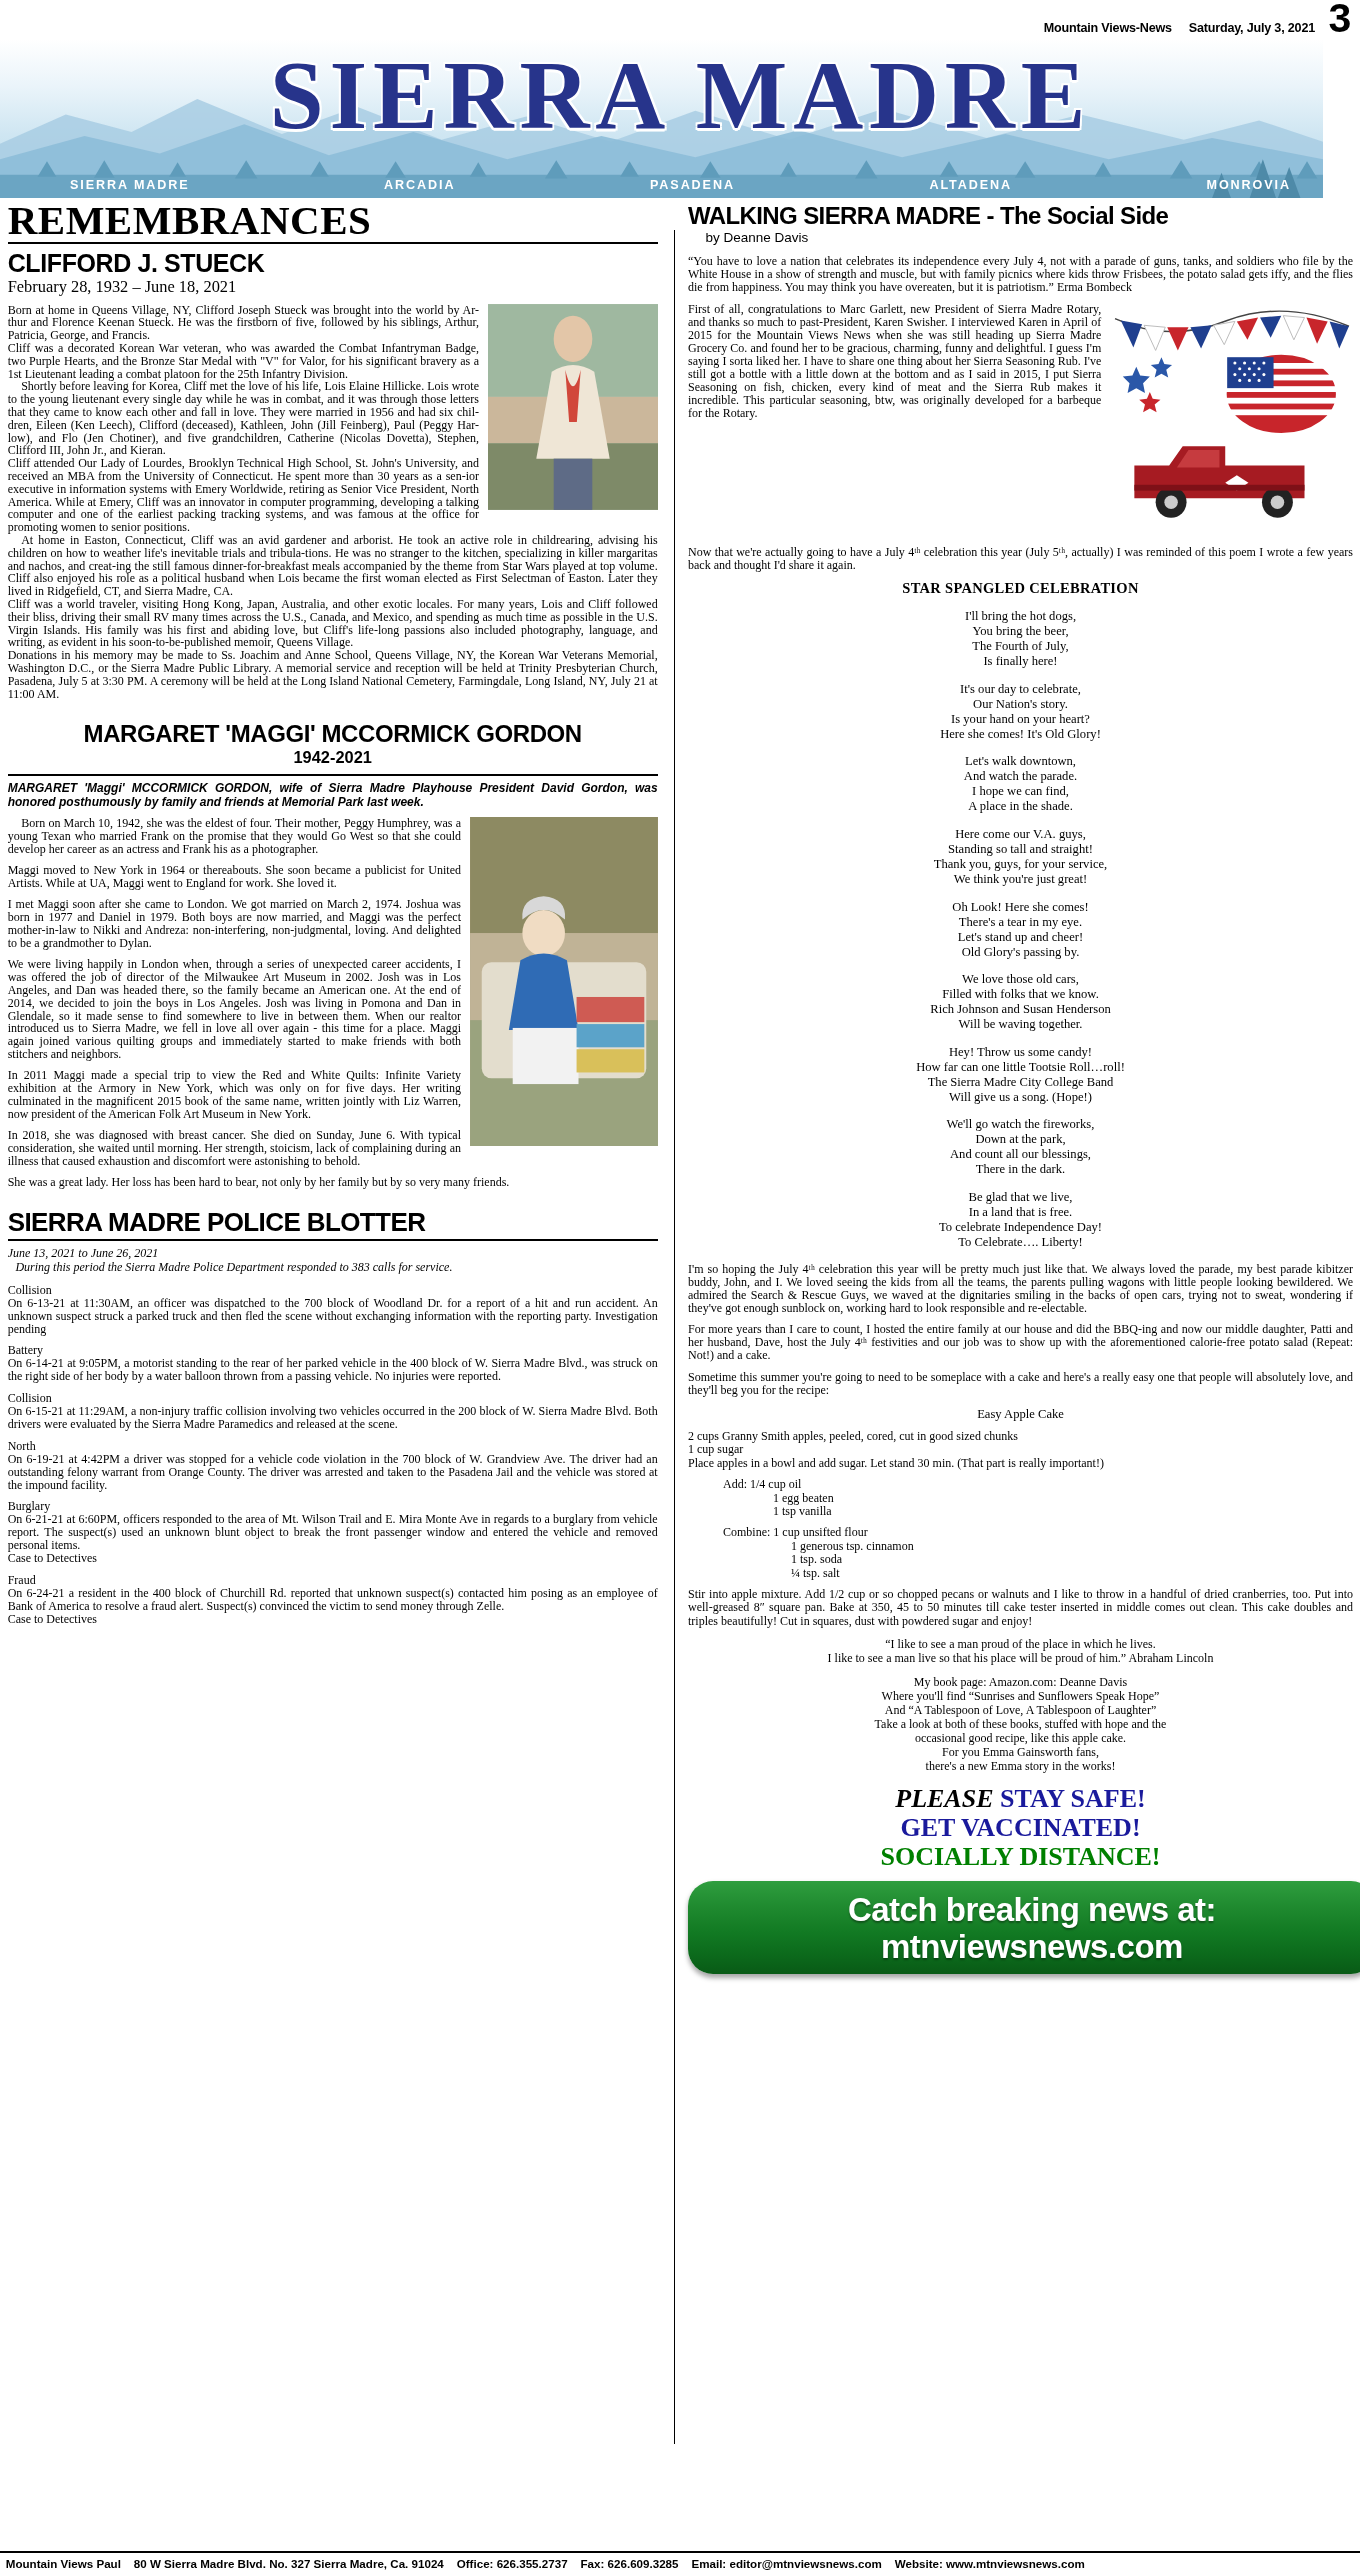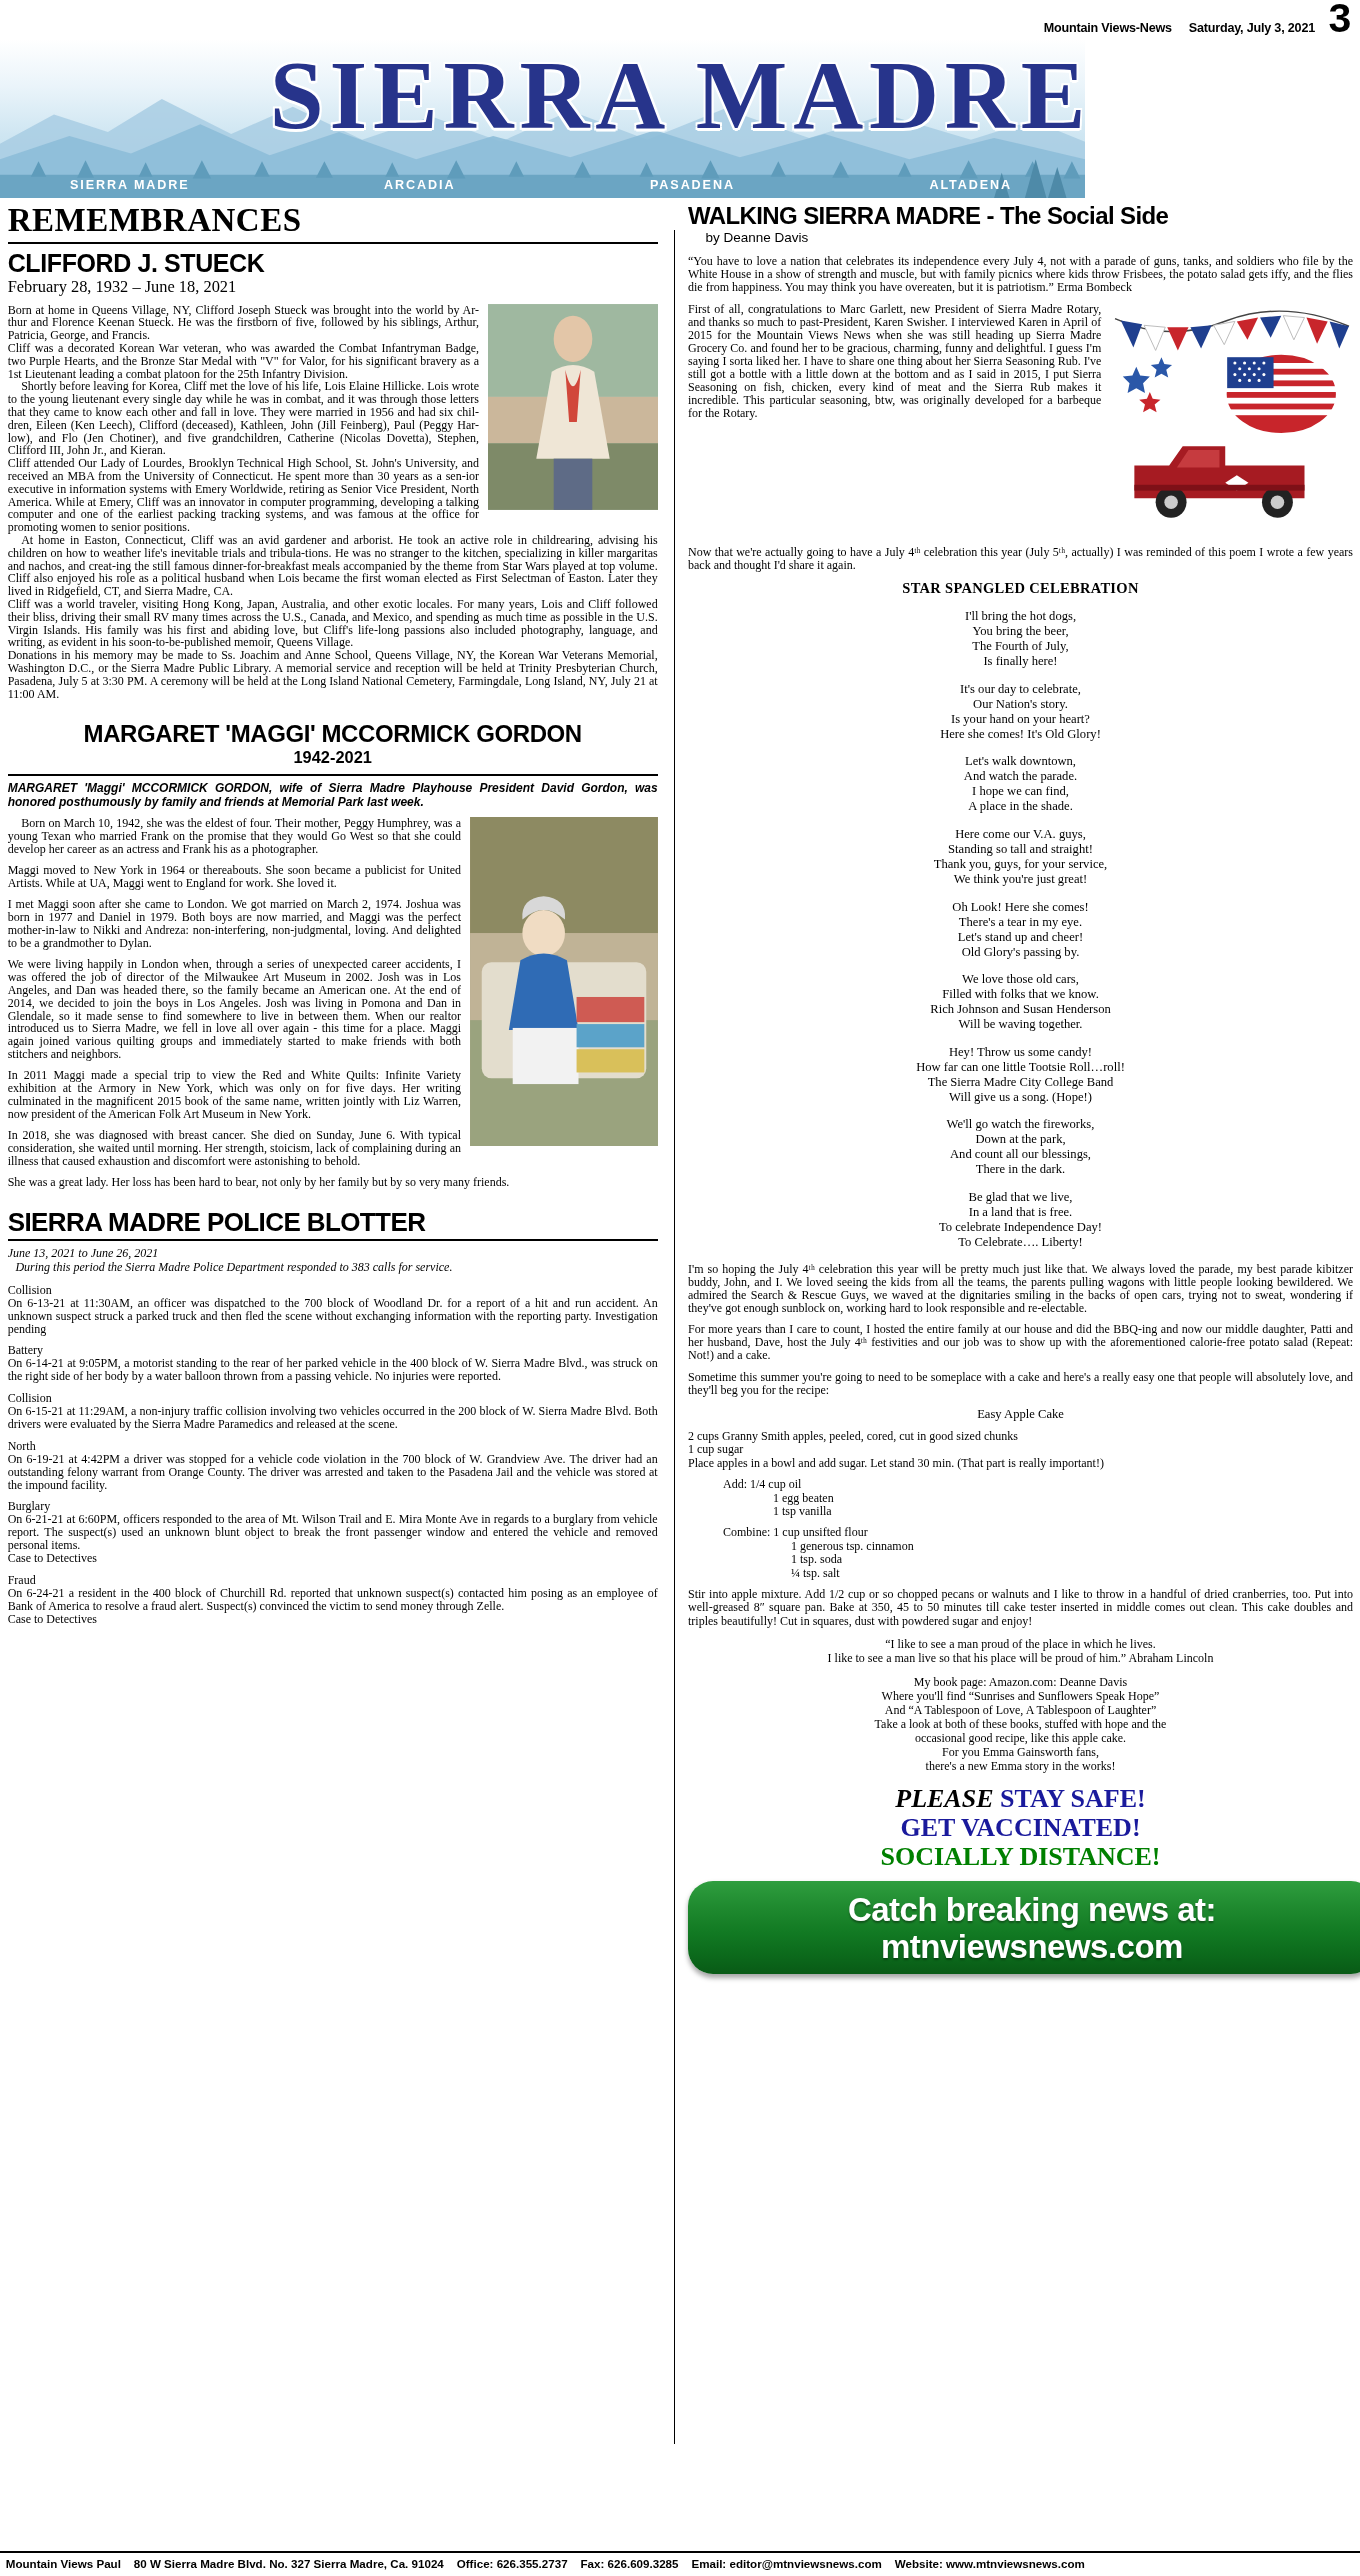"SIERRA MADRE" .masthead { width: 1085px -> 1323px }
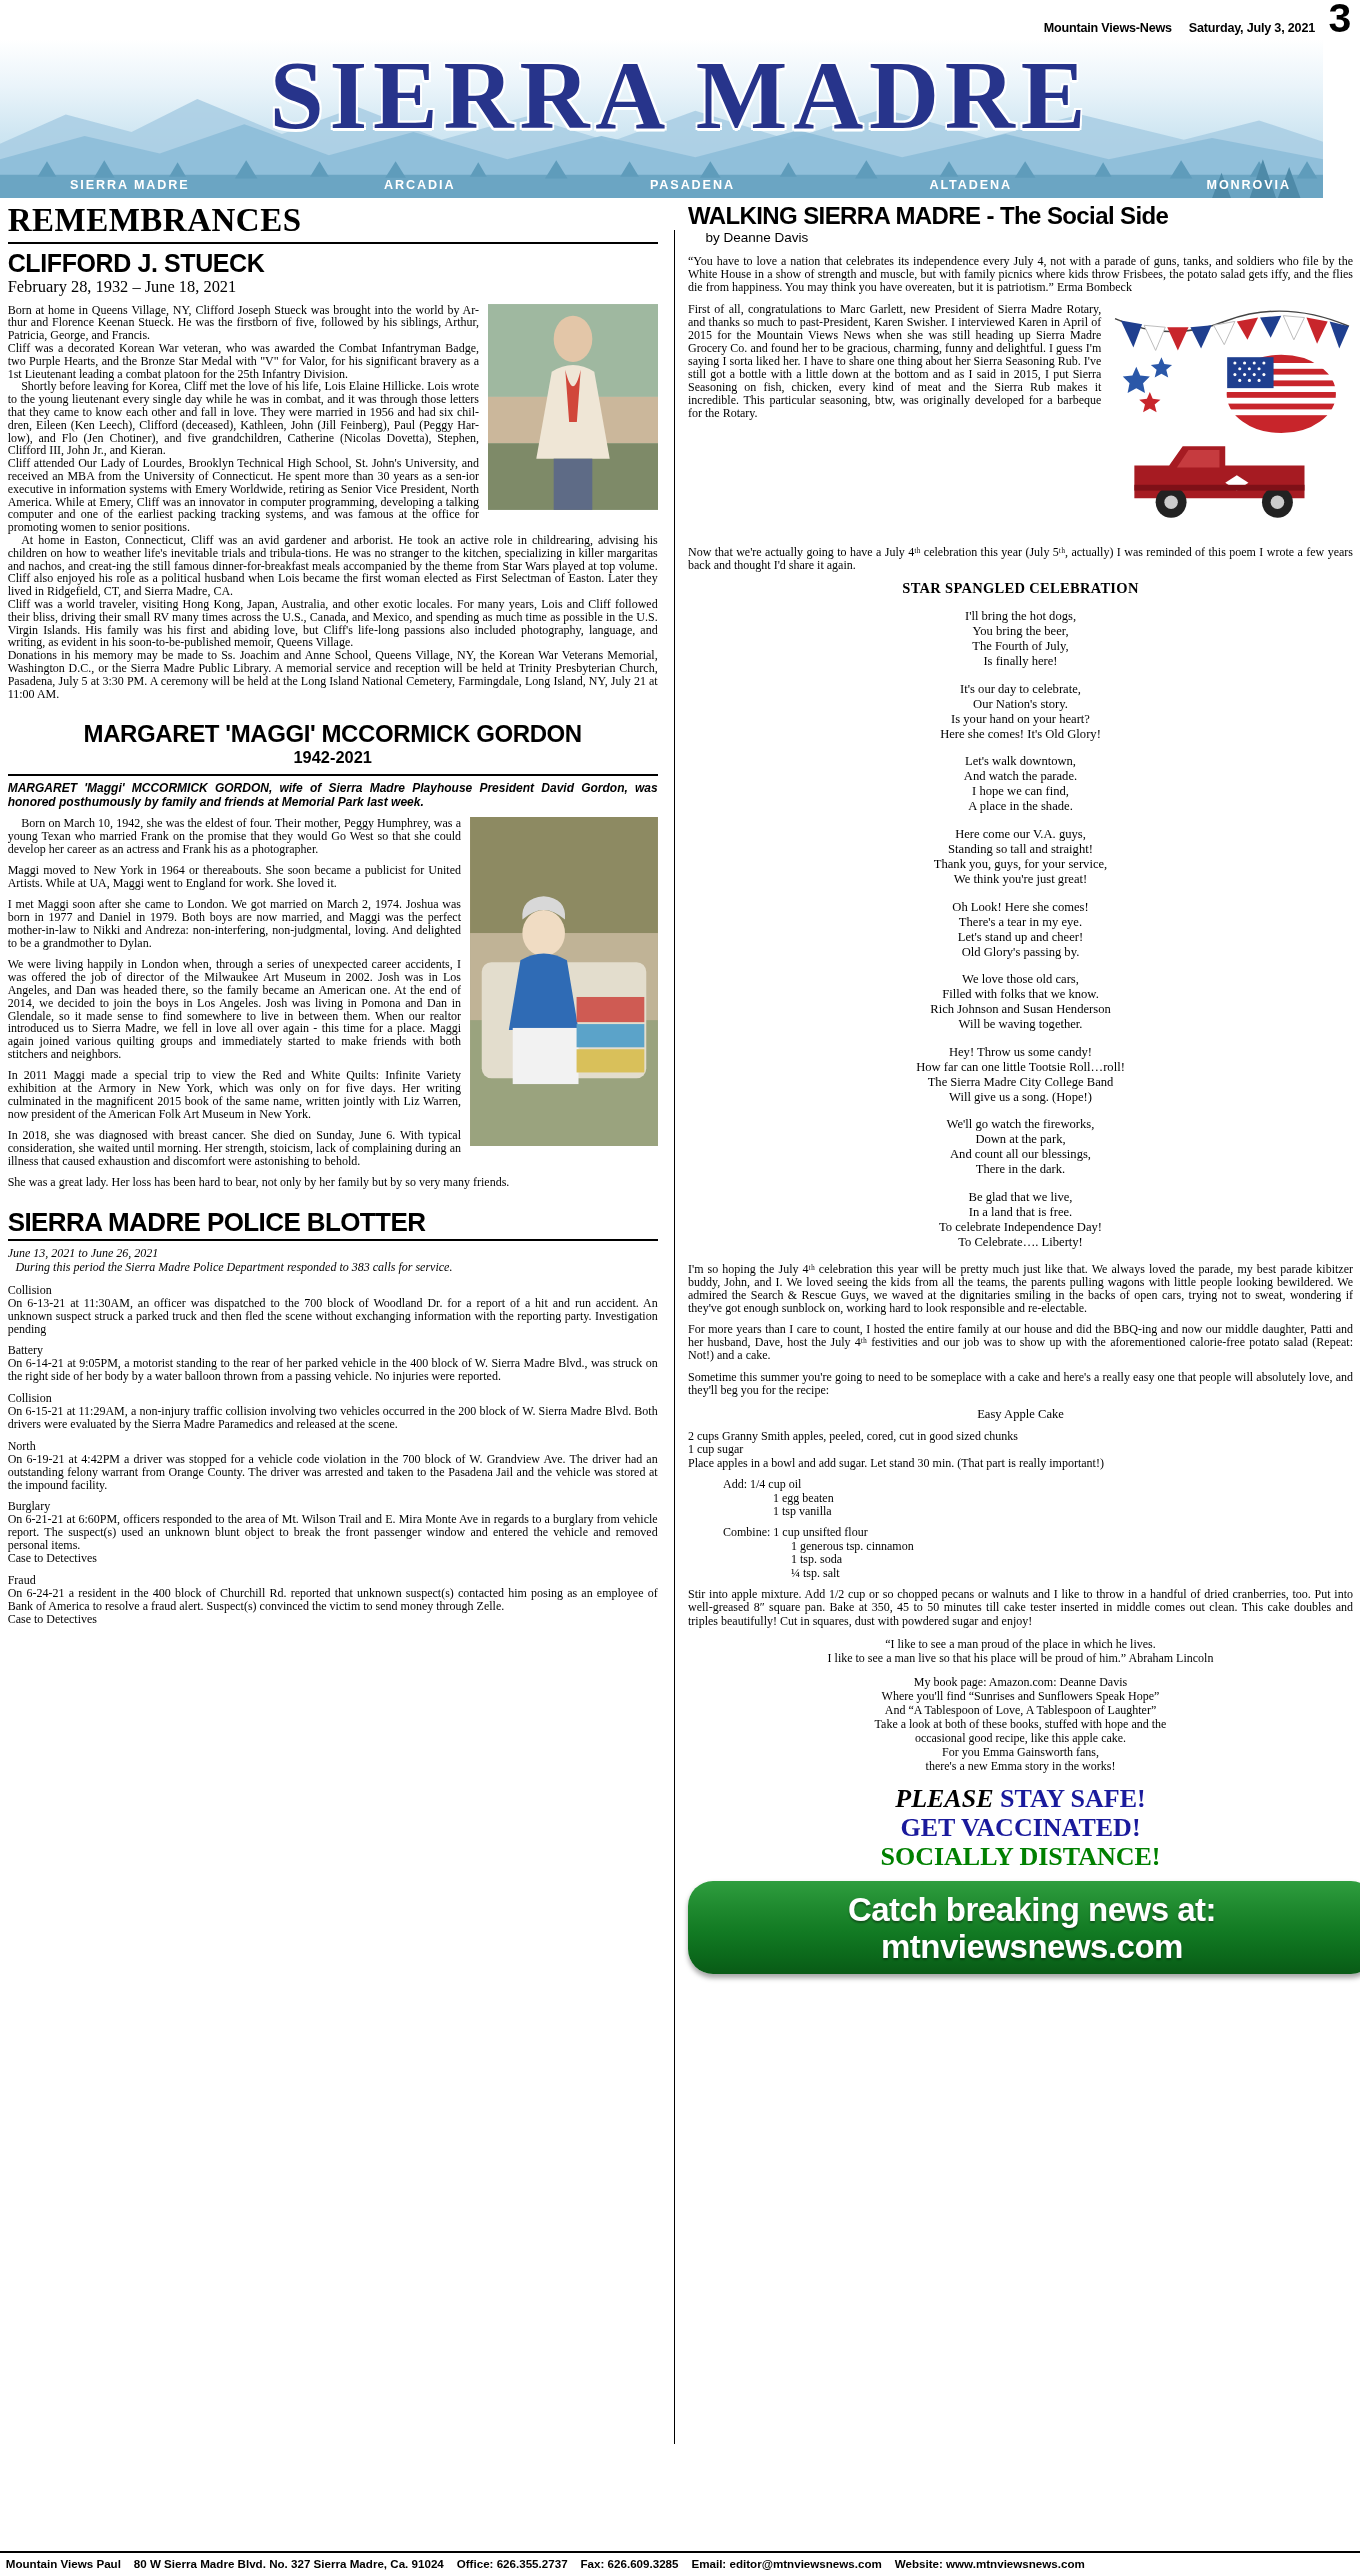"REMEMBRANCES" h1.remem { font-size: 33px -> 41px }
